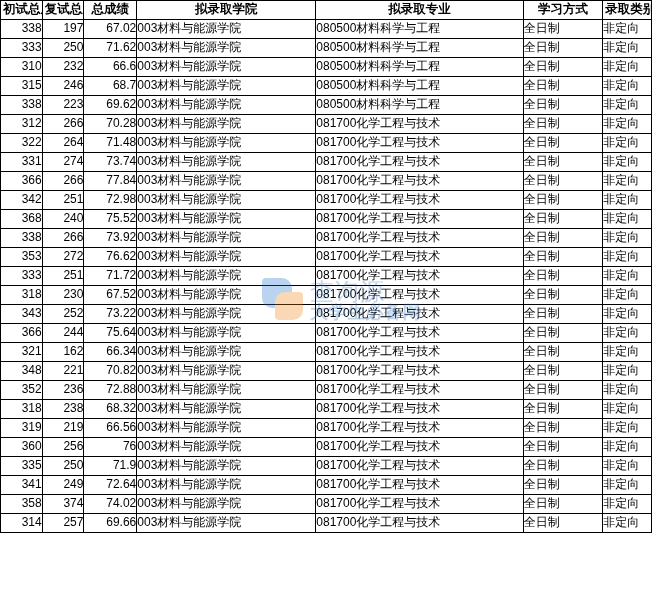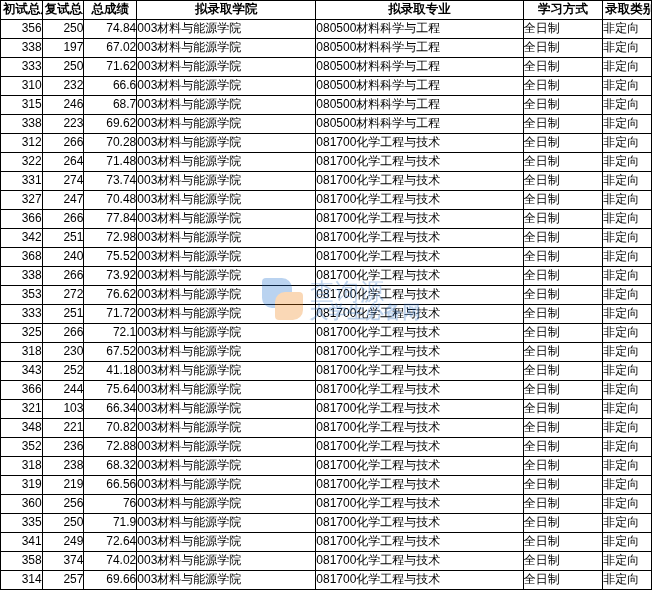"356" tr { html: <tr> <td>356</td> <td>250</td> <td>74.84</td> <td>003材料与能源学院</td> <td>080500材料科学与工程</td> <td>全日制</td> <td>非定向</td> </tr> -> none }
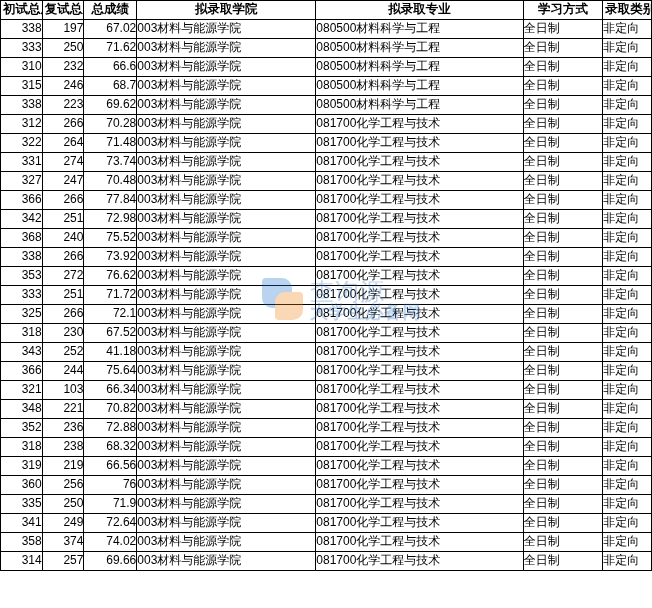"327" tr { html: <tr> <td>327</td> <td>247</td> <td>70.48</td> <td>003材料与能源学院</td> <td>081700化学工程与技术</td> <td>全日制</td> <td>非定向</td> </tr> -> none }
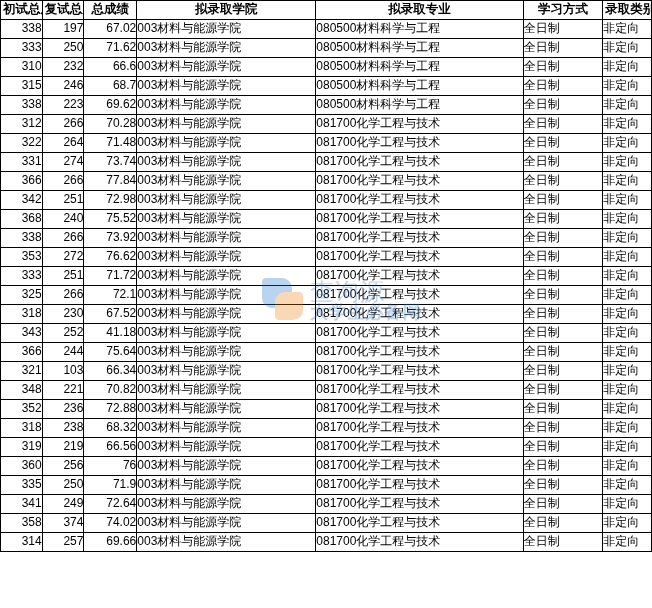"325" tr { html: <tr> <td>325</td> <td>266</td> <td>72.1</td> <td>003材料与能源学院</td> <td>081700化学工程与技术</td> <td>全日制</td> <td>非定向</td> </tr> -> none }
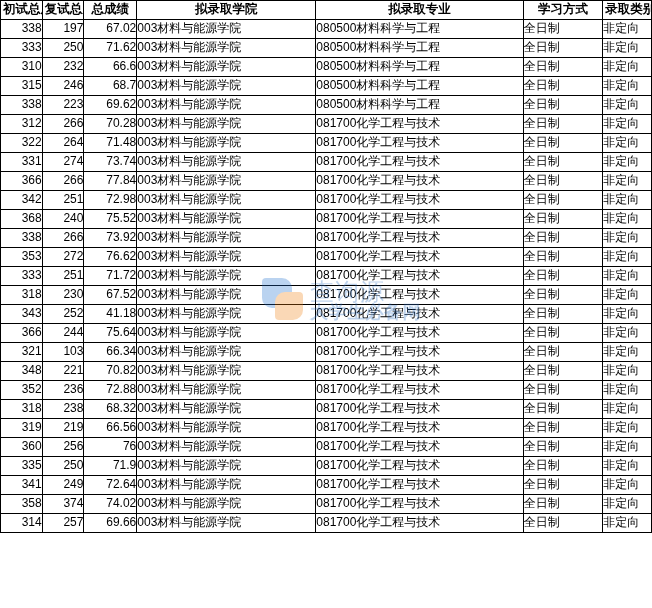"41.18" td.num { text: 41.18 -> 73.22 }
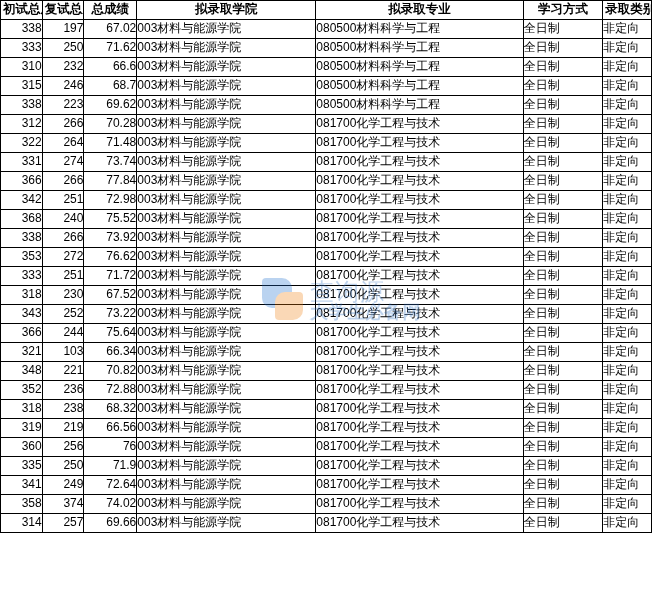"103" td.num { text: 103 -> 162 }
